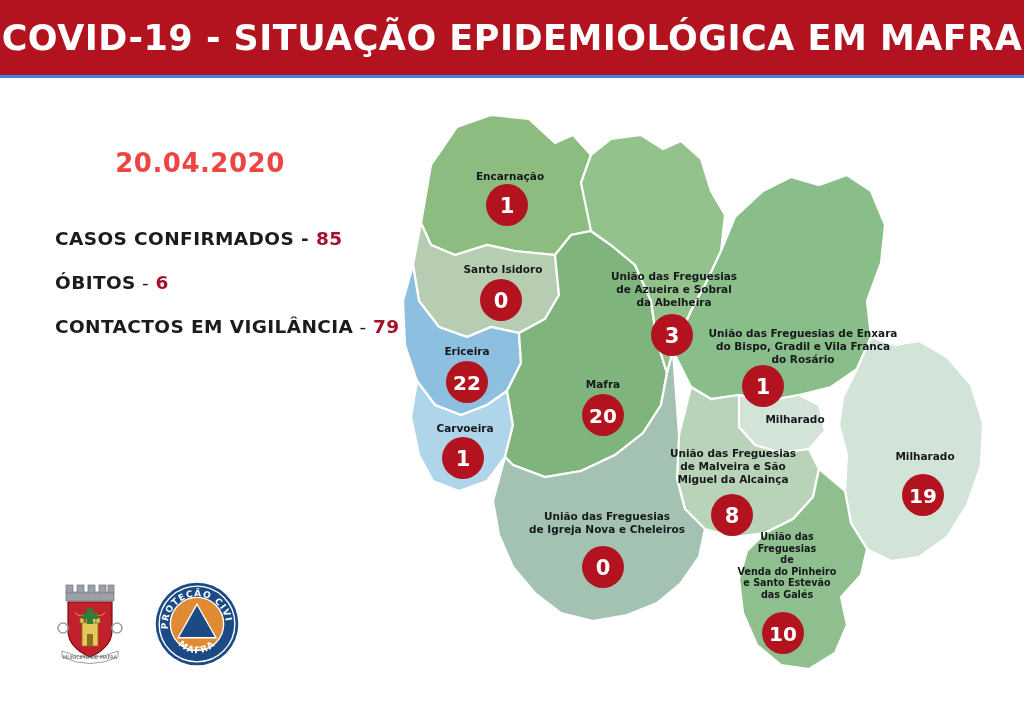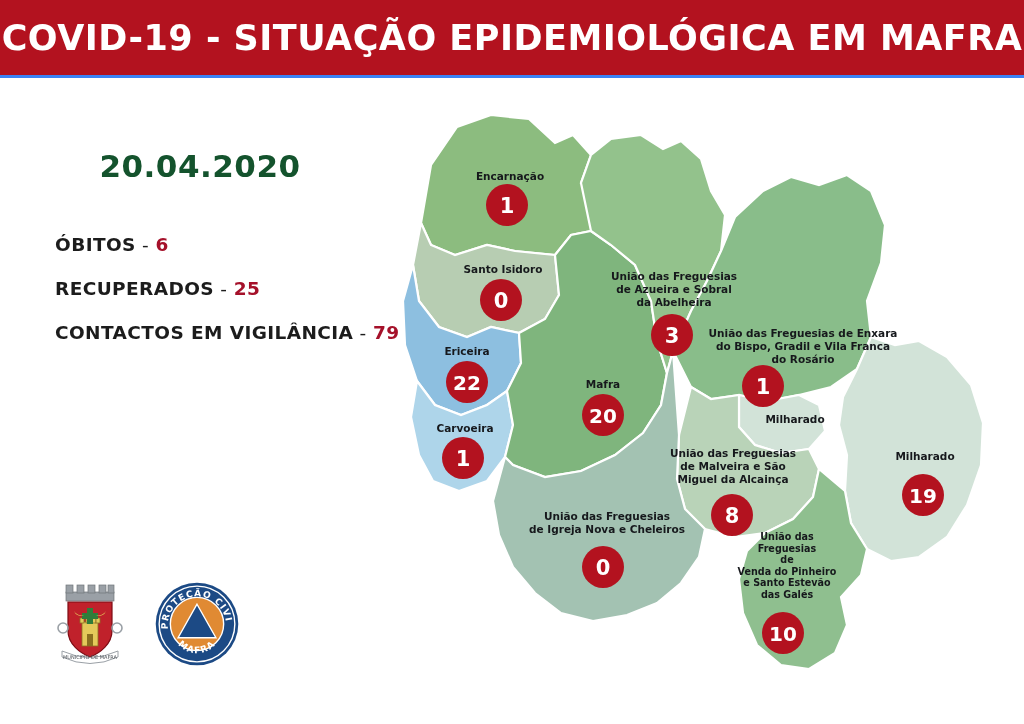"20.04.2020" #report-date { color: #14532d -> #ef4444; font-size: 31px -> 26px }
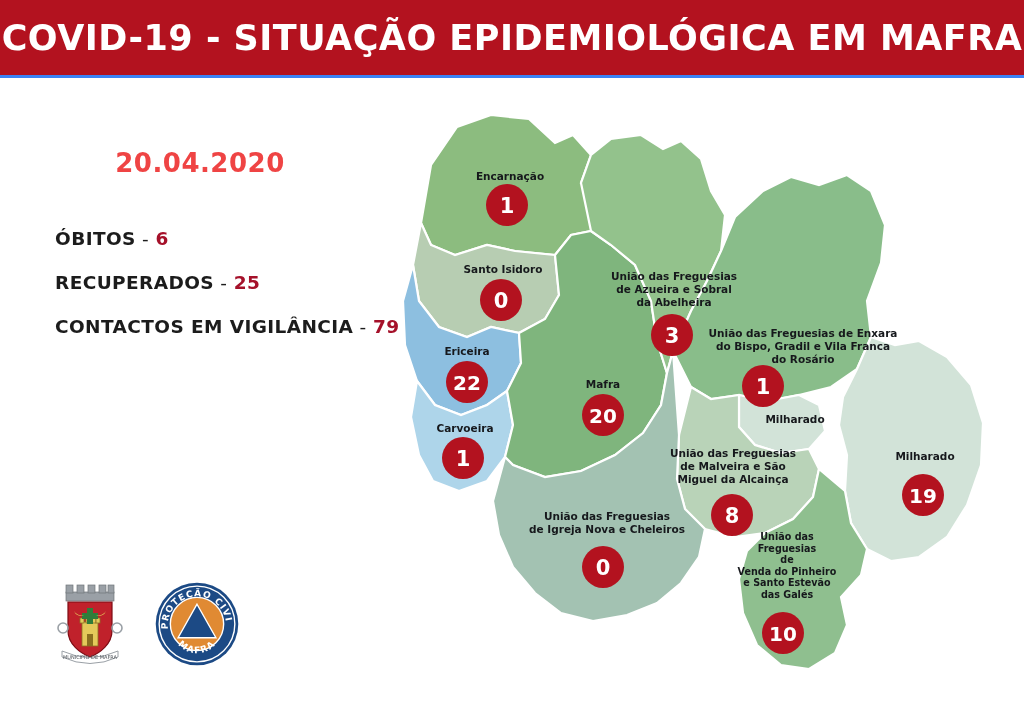"CASOS CONFIRMADOS - 85" div.stat-row { html: none -> <div><span>CASOS CONFIRMADOS</span><span> - </span><span>85</span></div> }
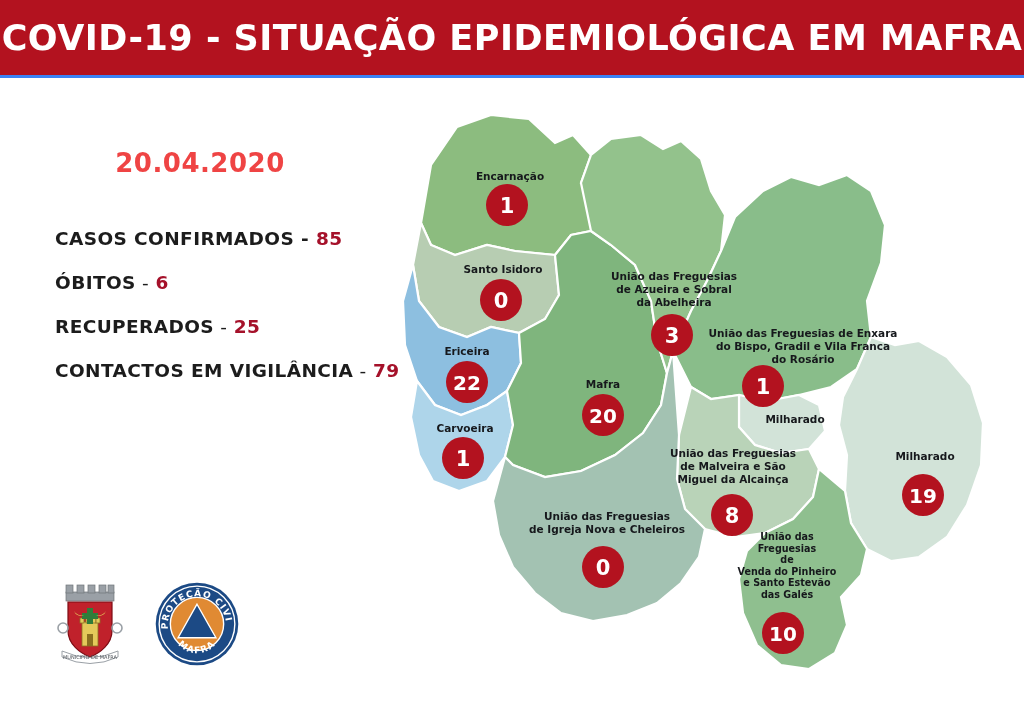"RECUPERADOS - 25" div.stat-row { html: <div><span>RECUPERADOS</span><span> - </span><span>25</span></div> -> none }
